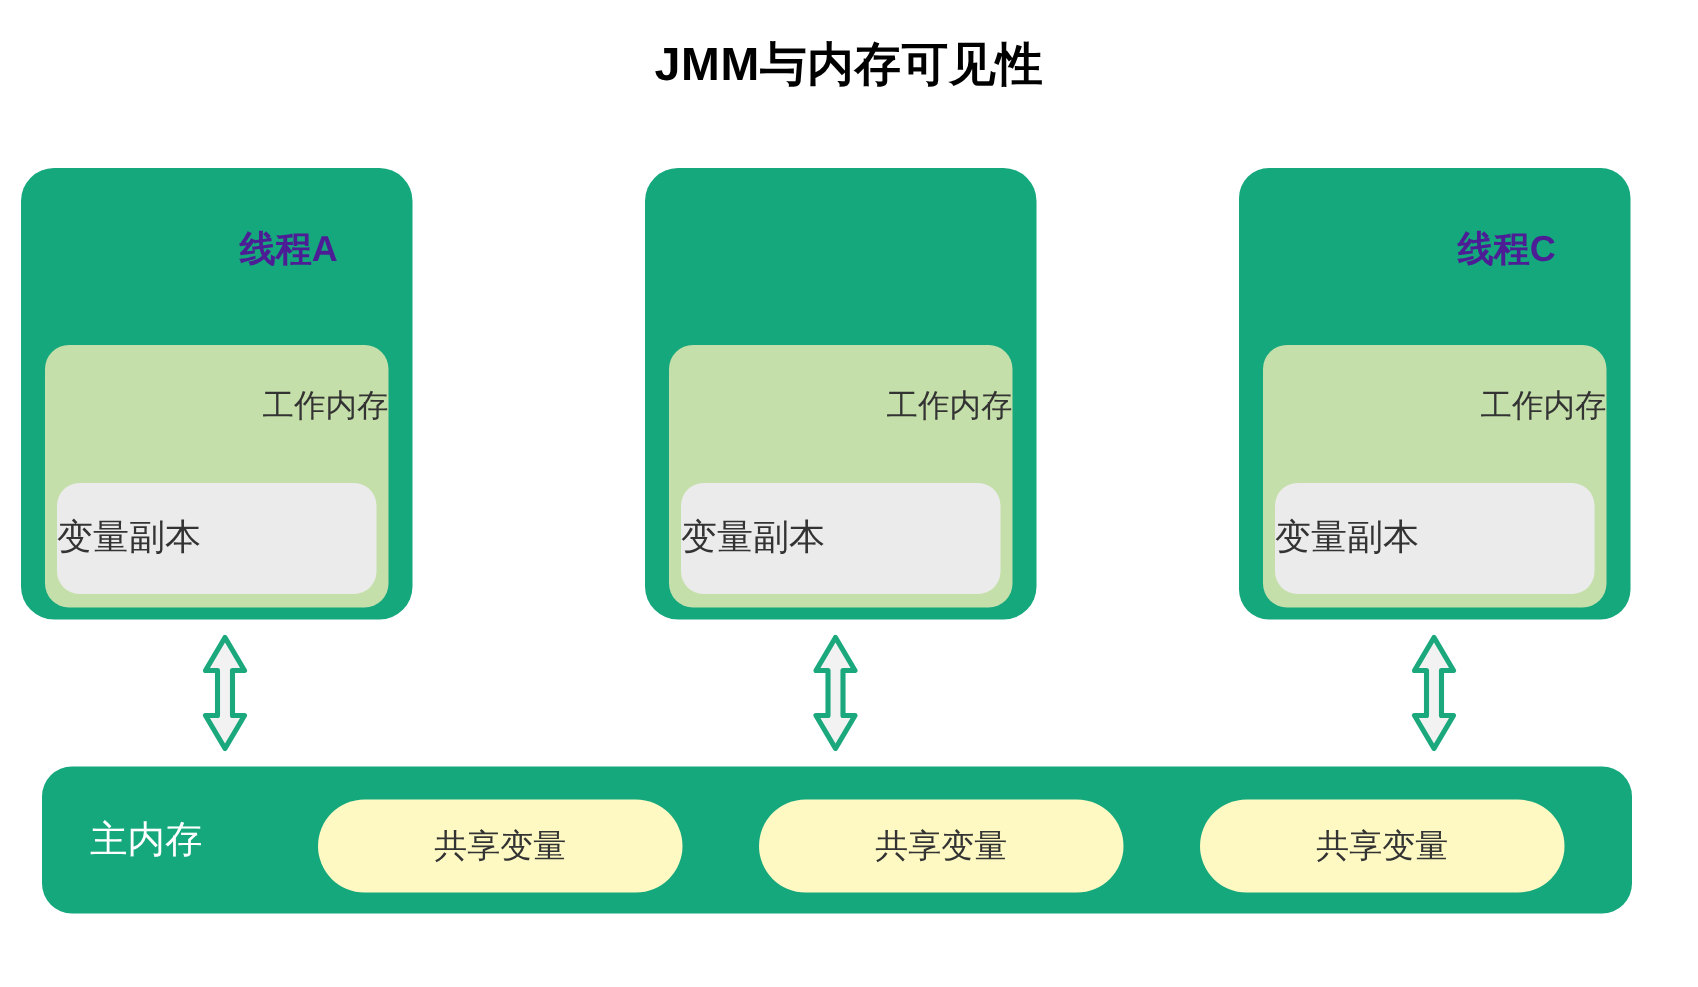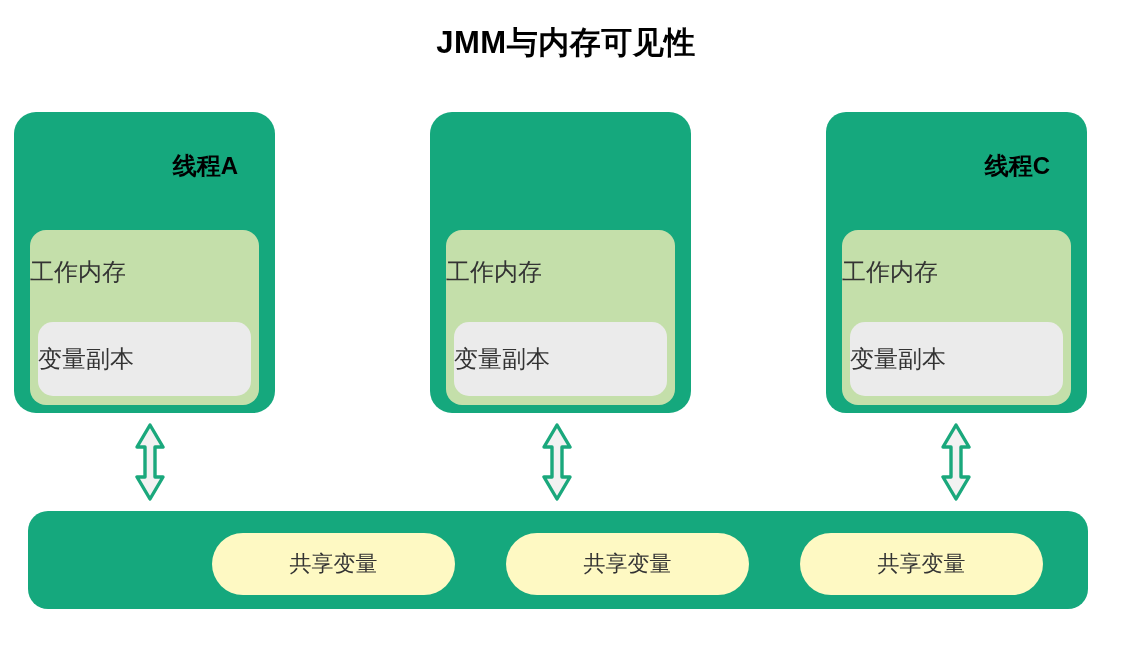"线程A" .thread-title { color: #000000 -> #4c1d95; left: 17px -> 4px }
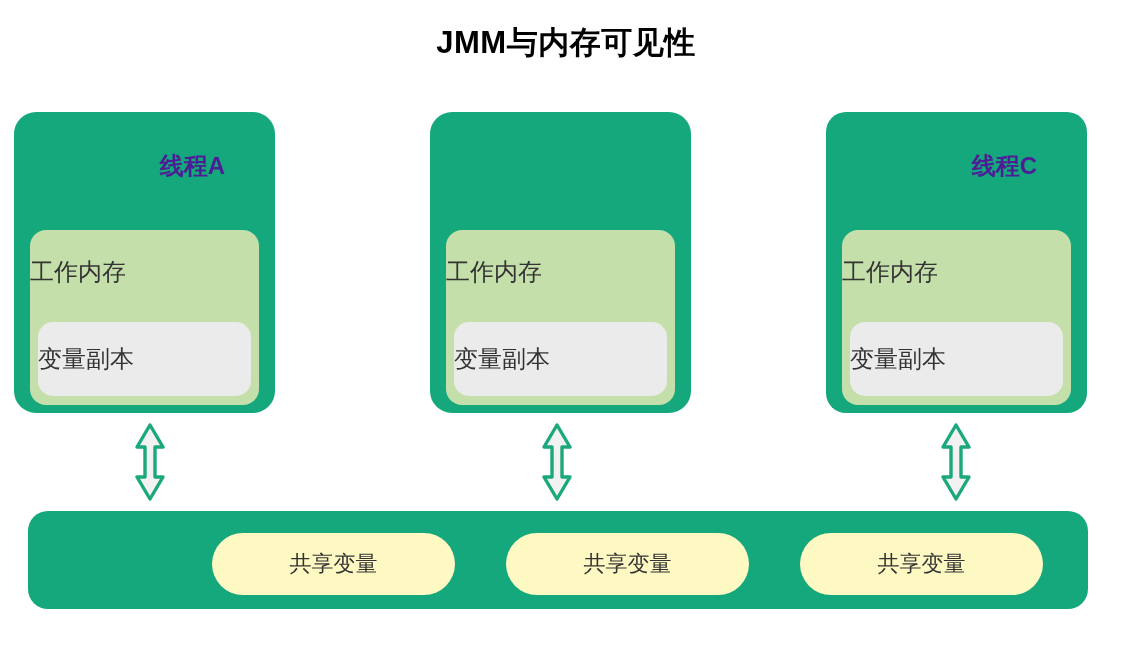"工作内存" .working-memory-label { font-size: 24px -> 21px; text-align: left -> right }
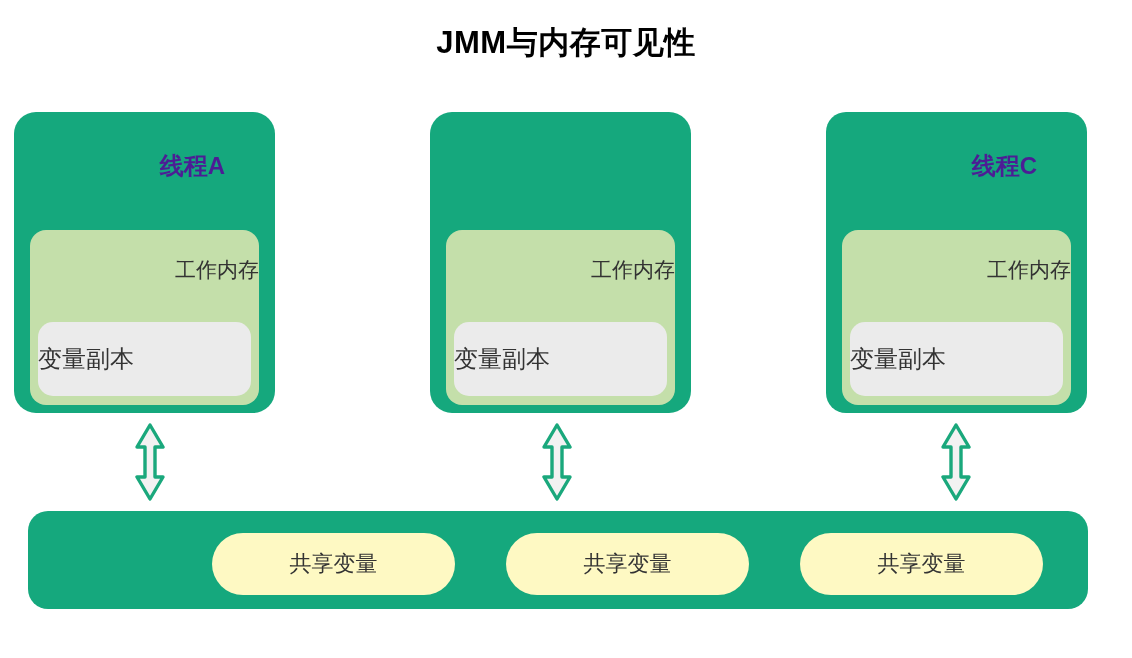"主内存" div.main-memory-label { html: none -> <div>主内存</div> }
